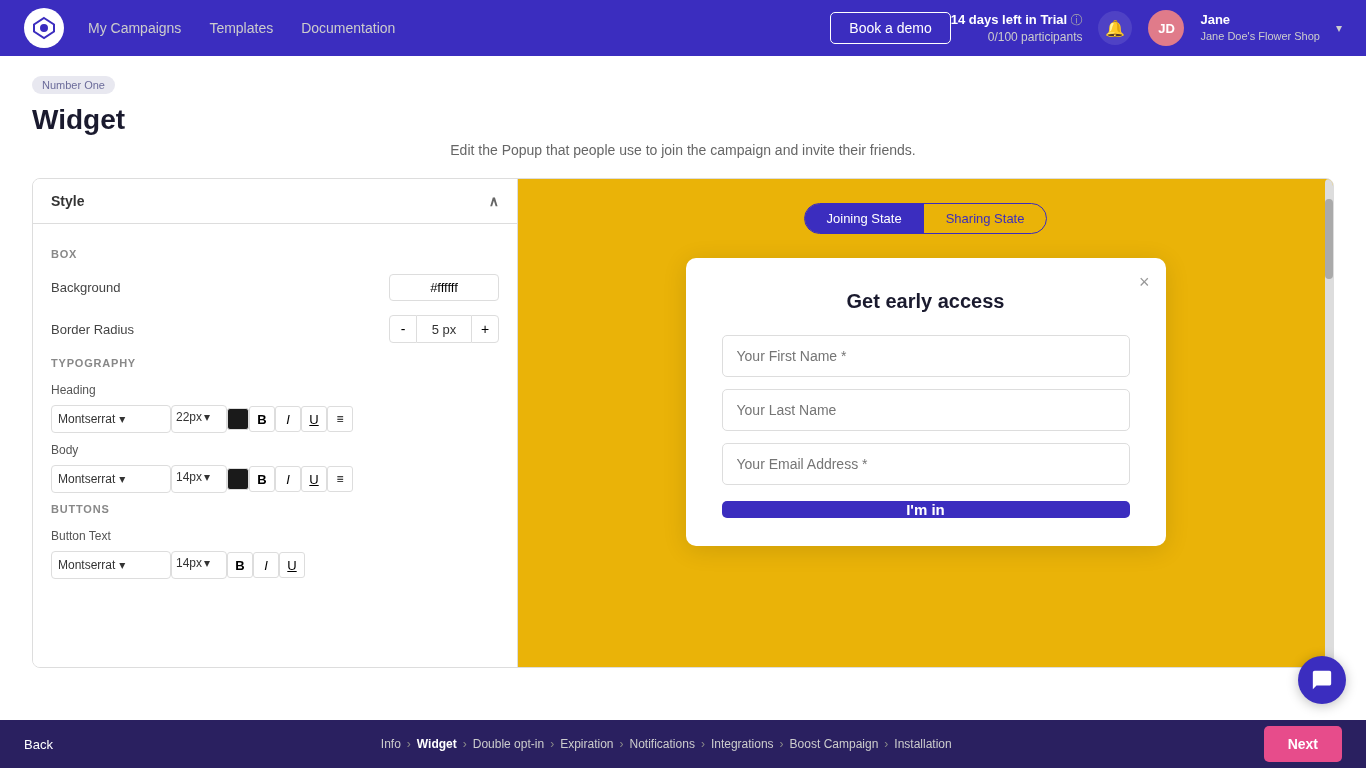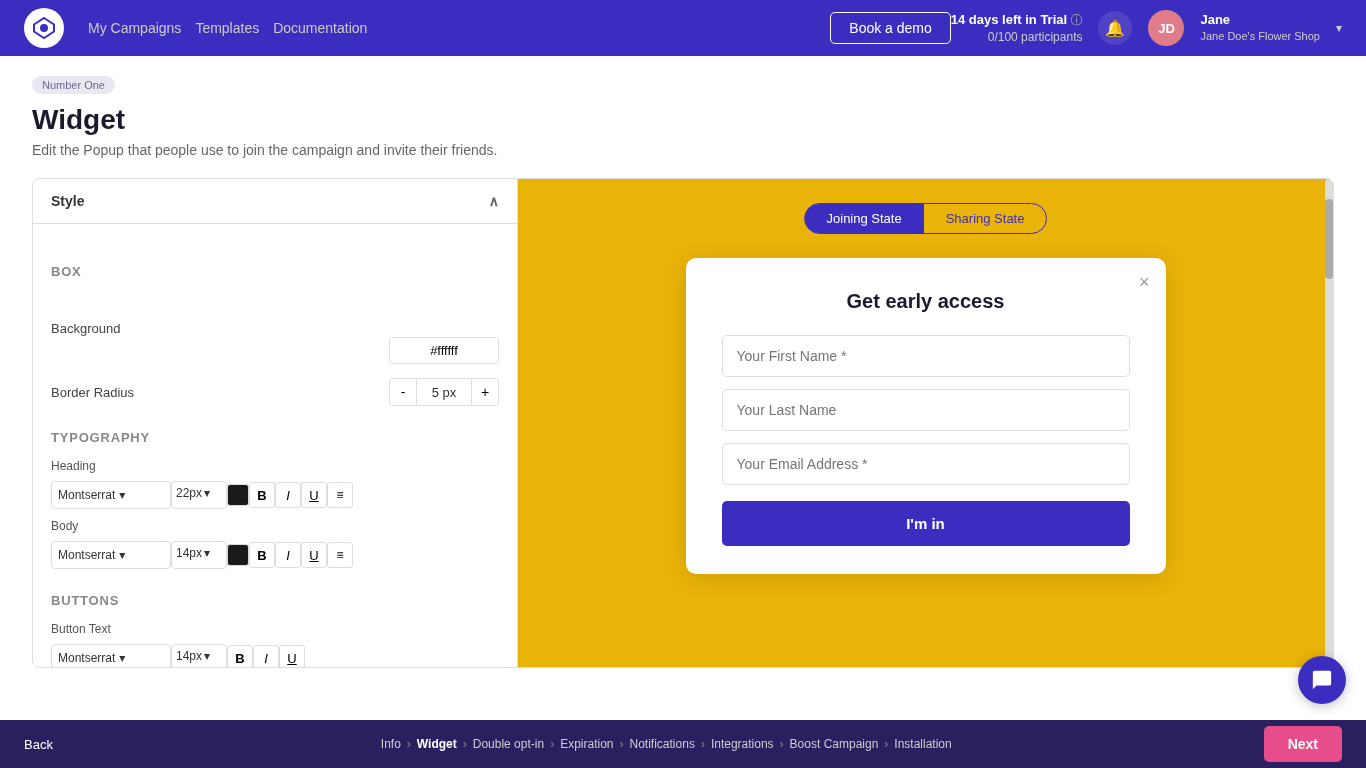"My Campaigns" .navbar-links { gap: 14px -> 28px }
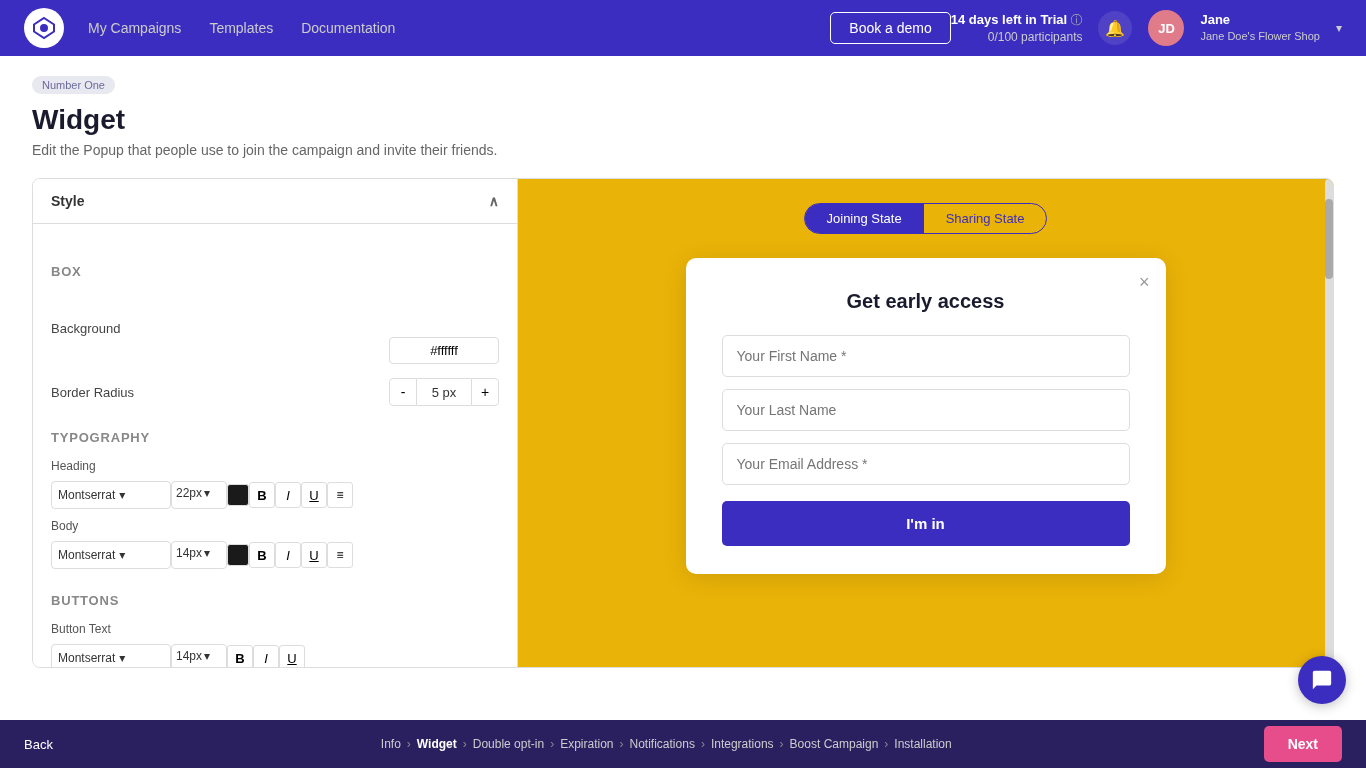"Edit the Popup that people" .page-desc { text-align: none -> center }
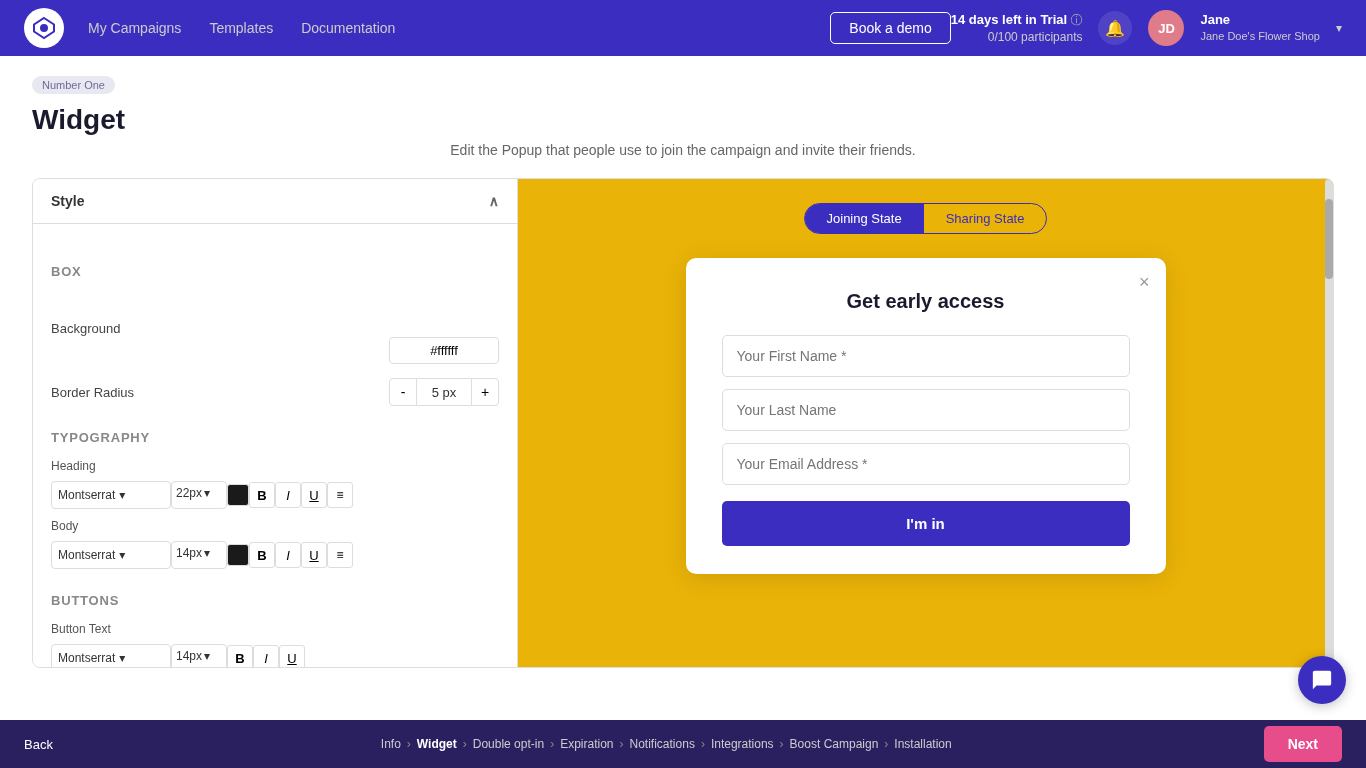"BOX" .section-label { font-size: 13px -> 11px; margin-top: 24px -> 8px }
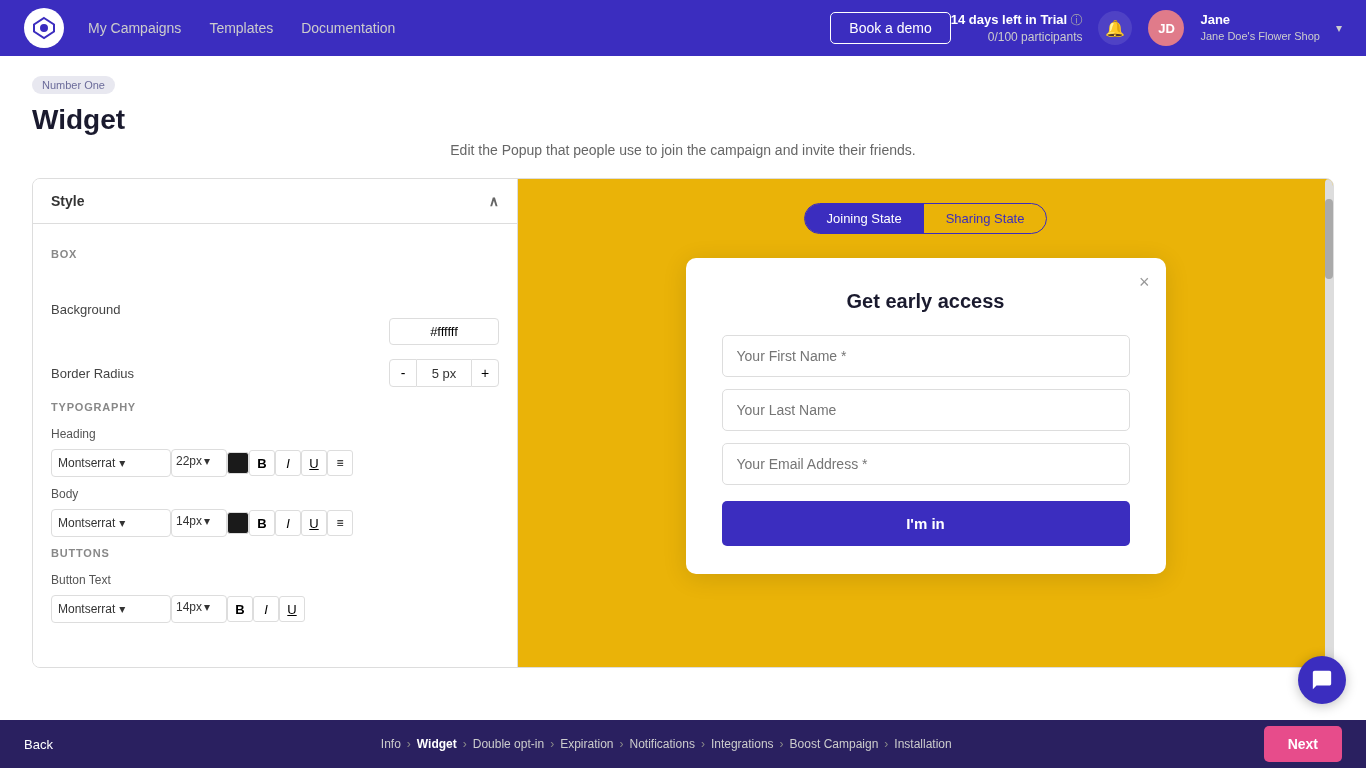"#ffffff" .color-input { margin-top: 44px -> none }
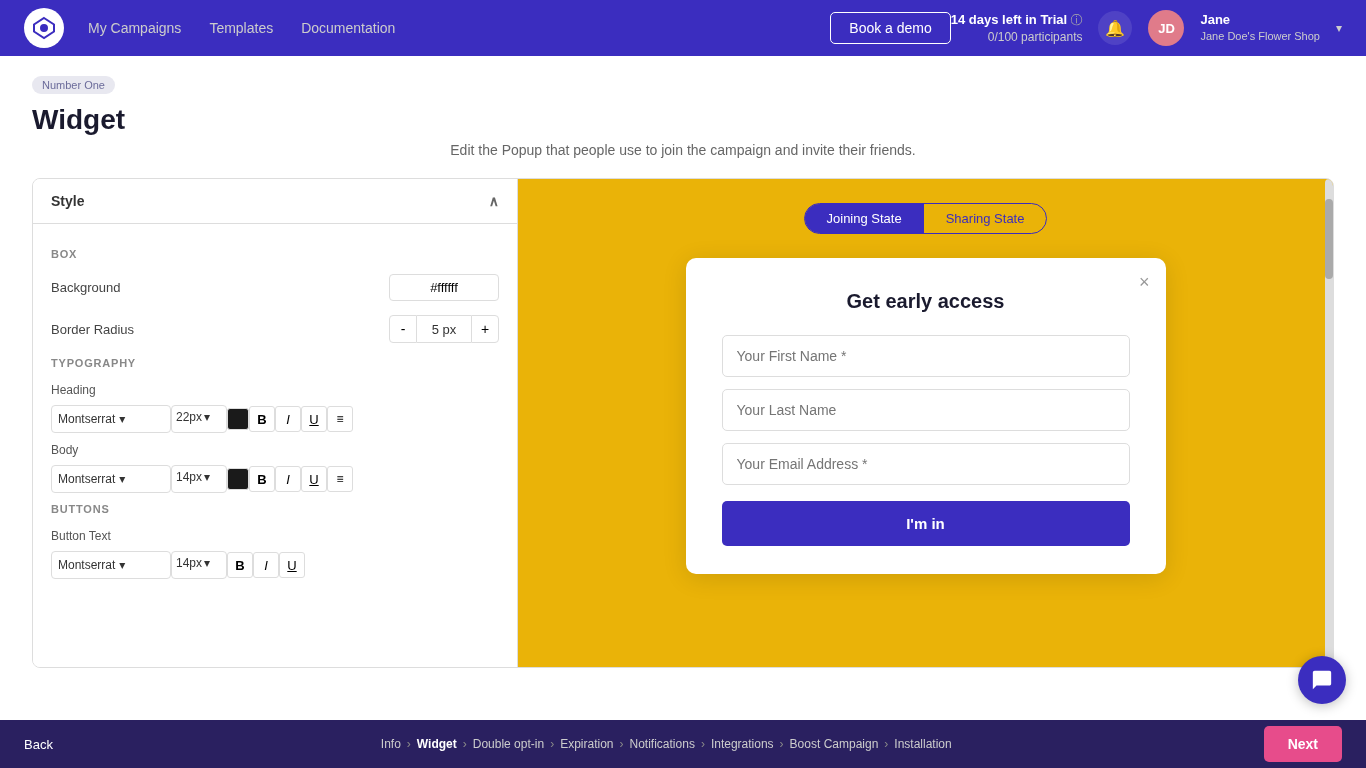"I'm in" .widget-btn { padding: 14px -> none }
